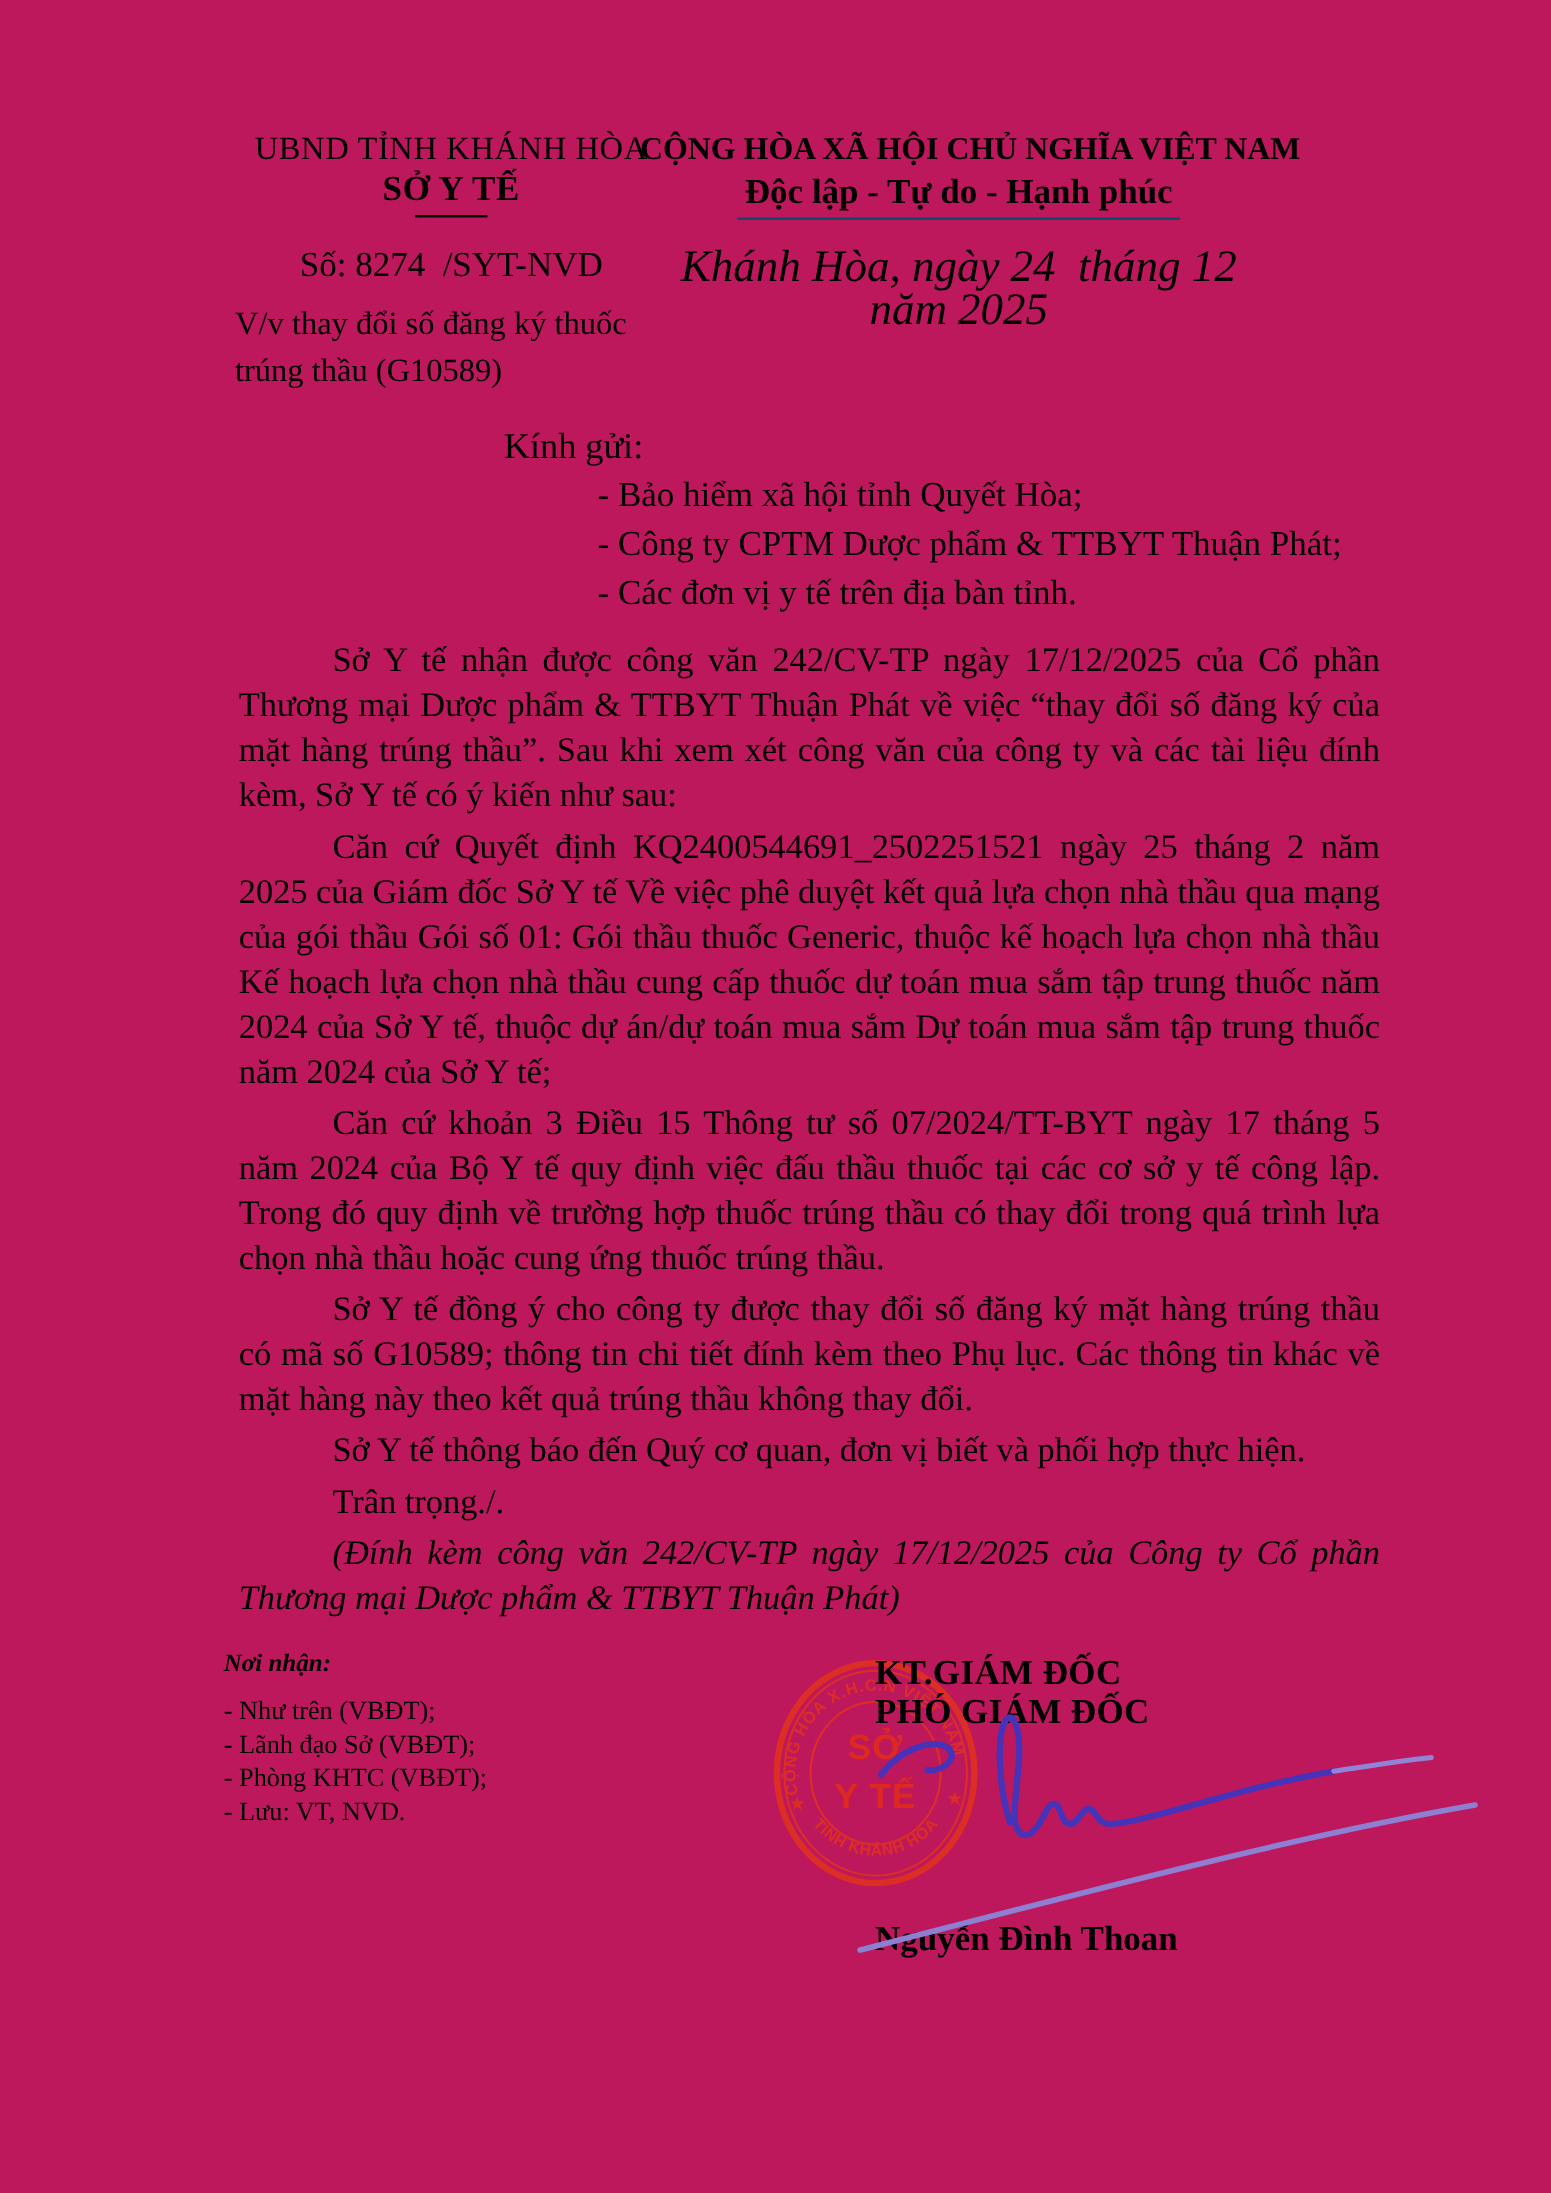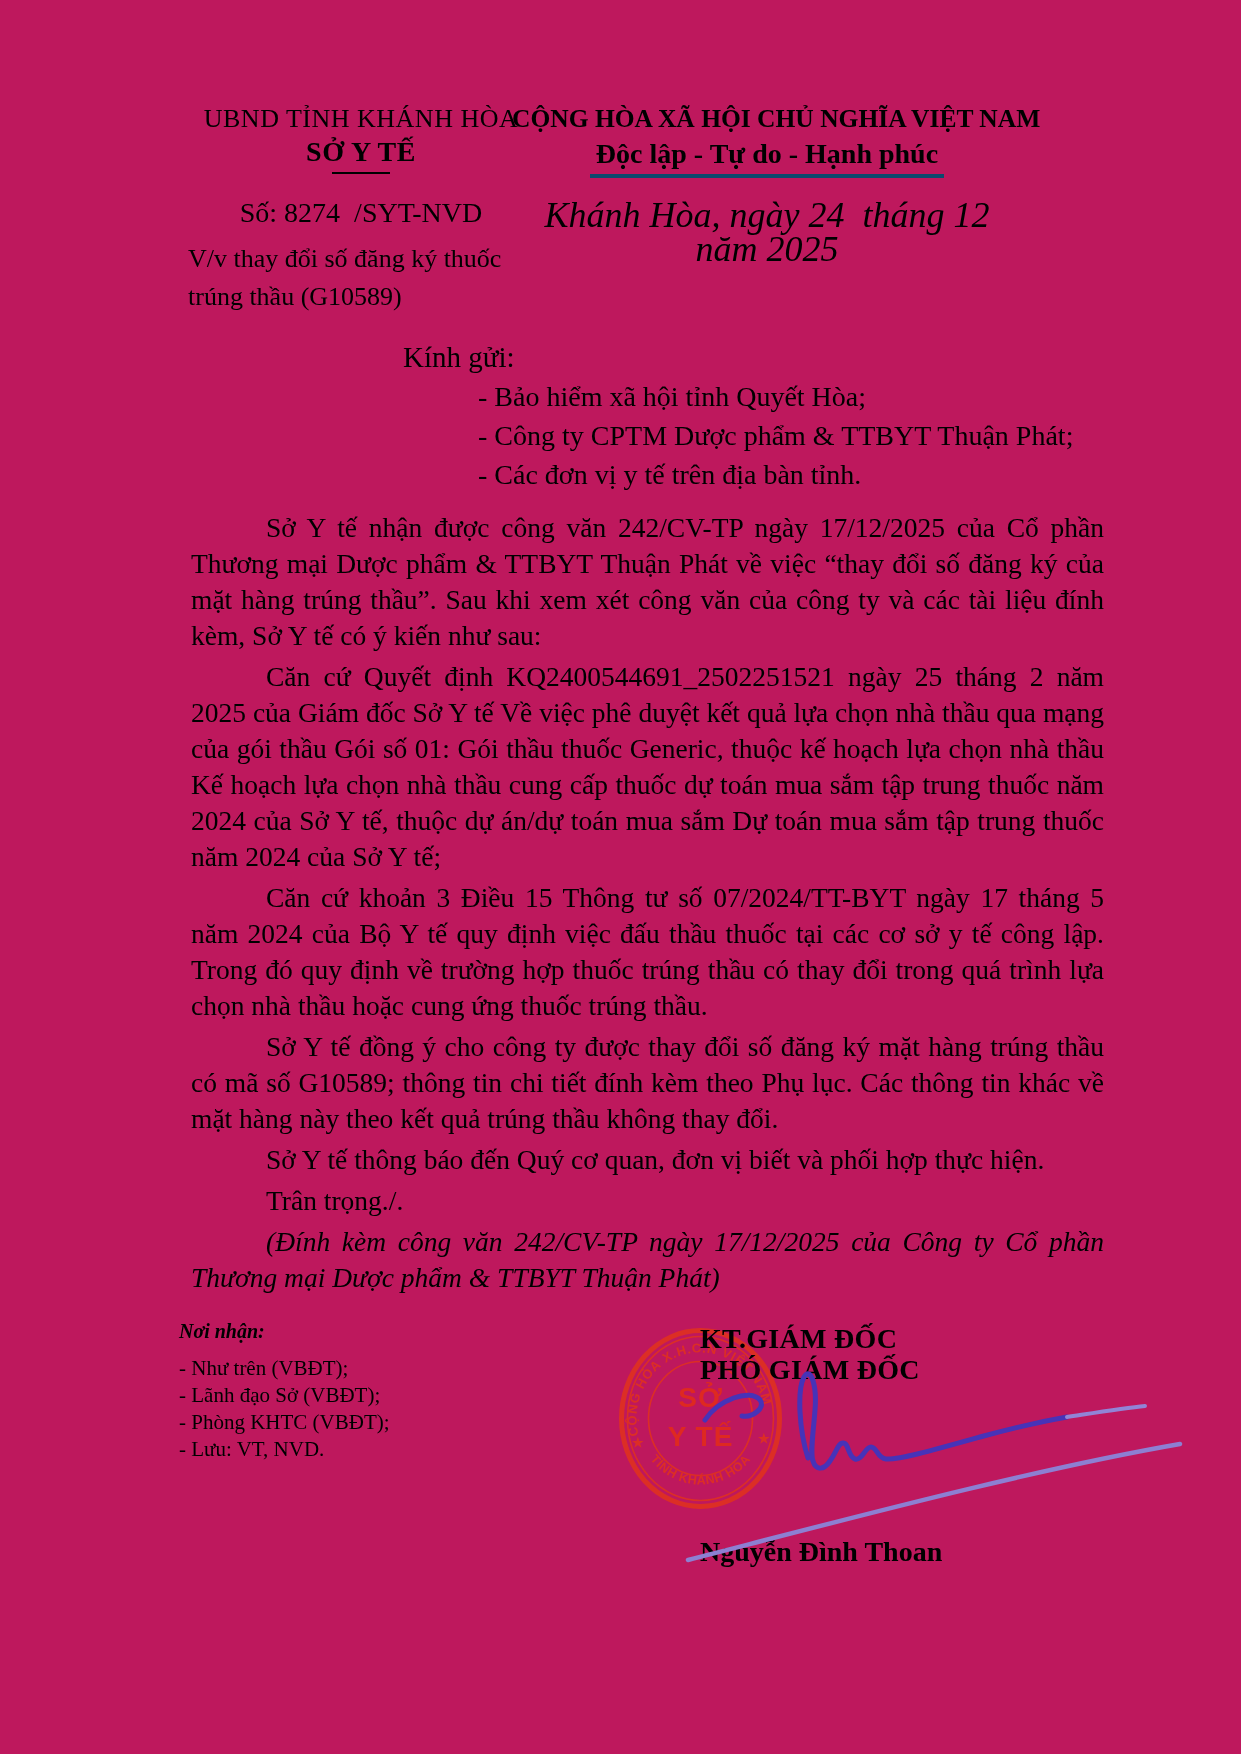"Độc lập - Tự do" .nat-motto .motto-inner { border-bottom: 4px solid #0c4a6e -> 2px solid #0c4a6e }
